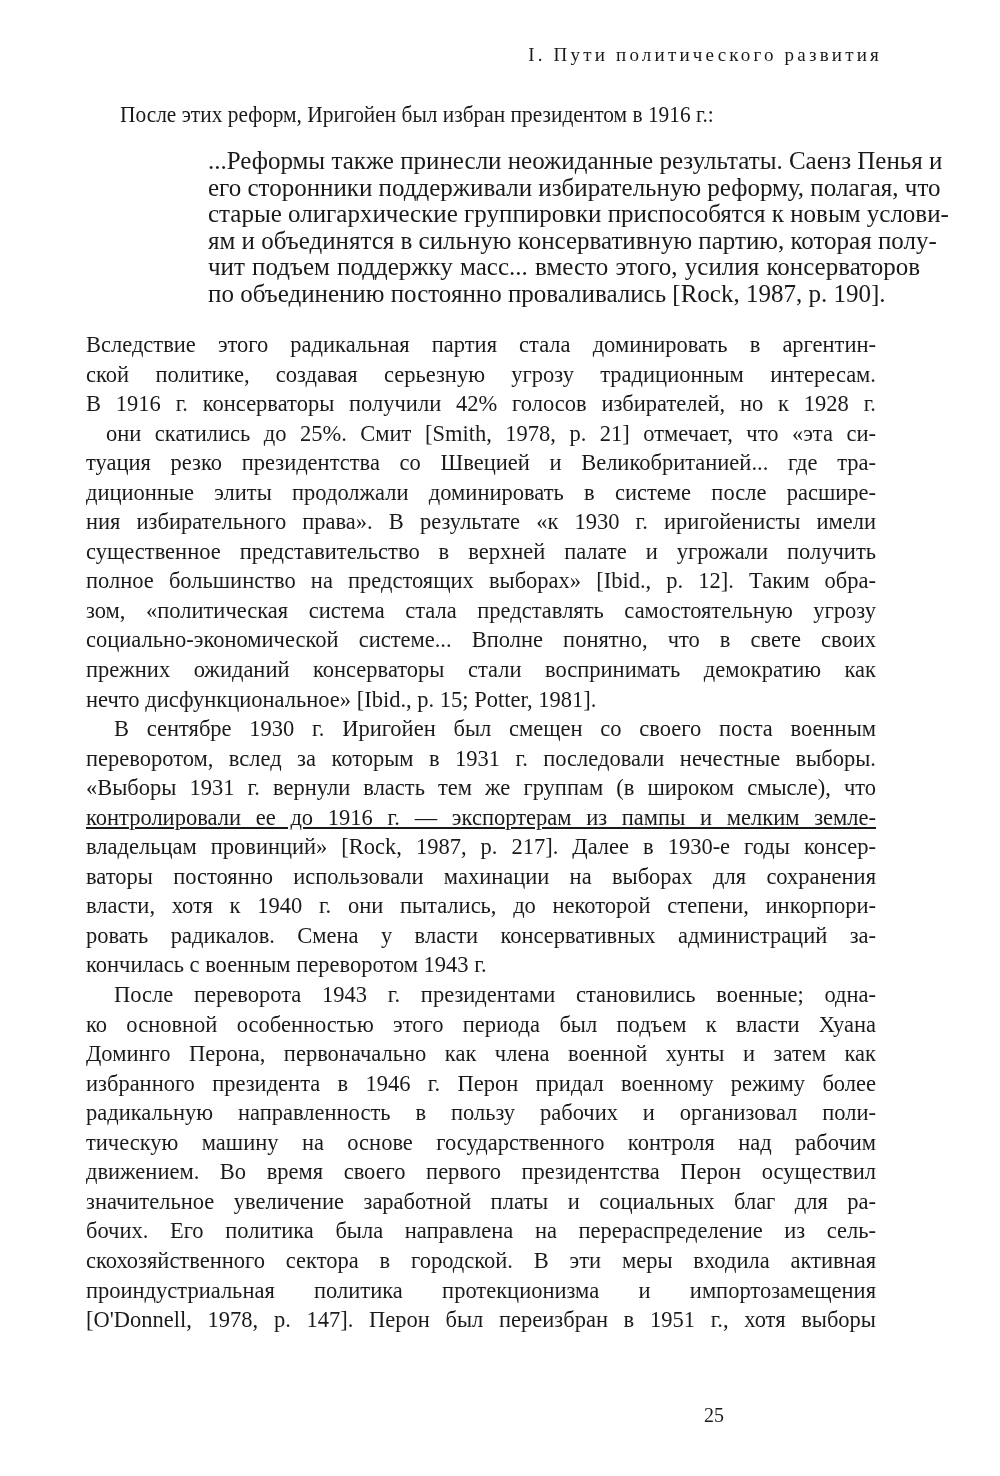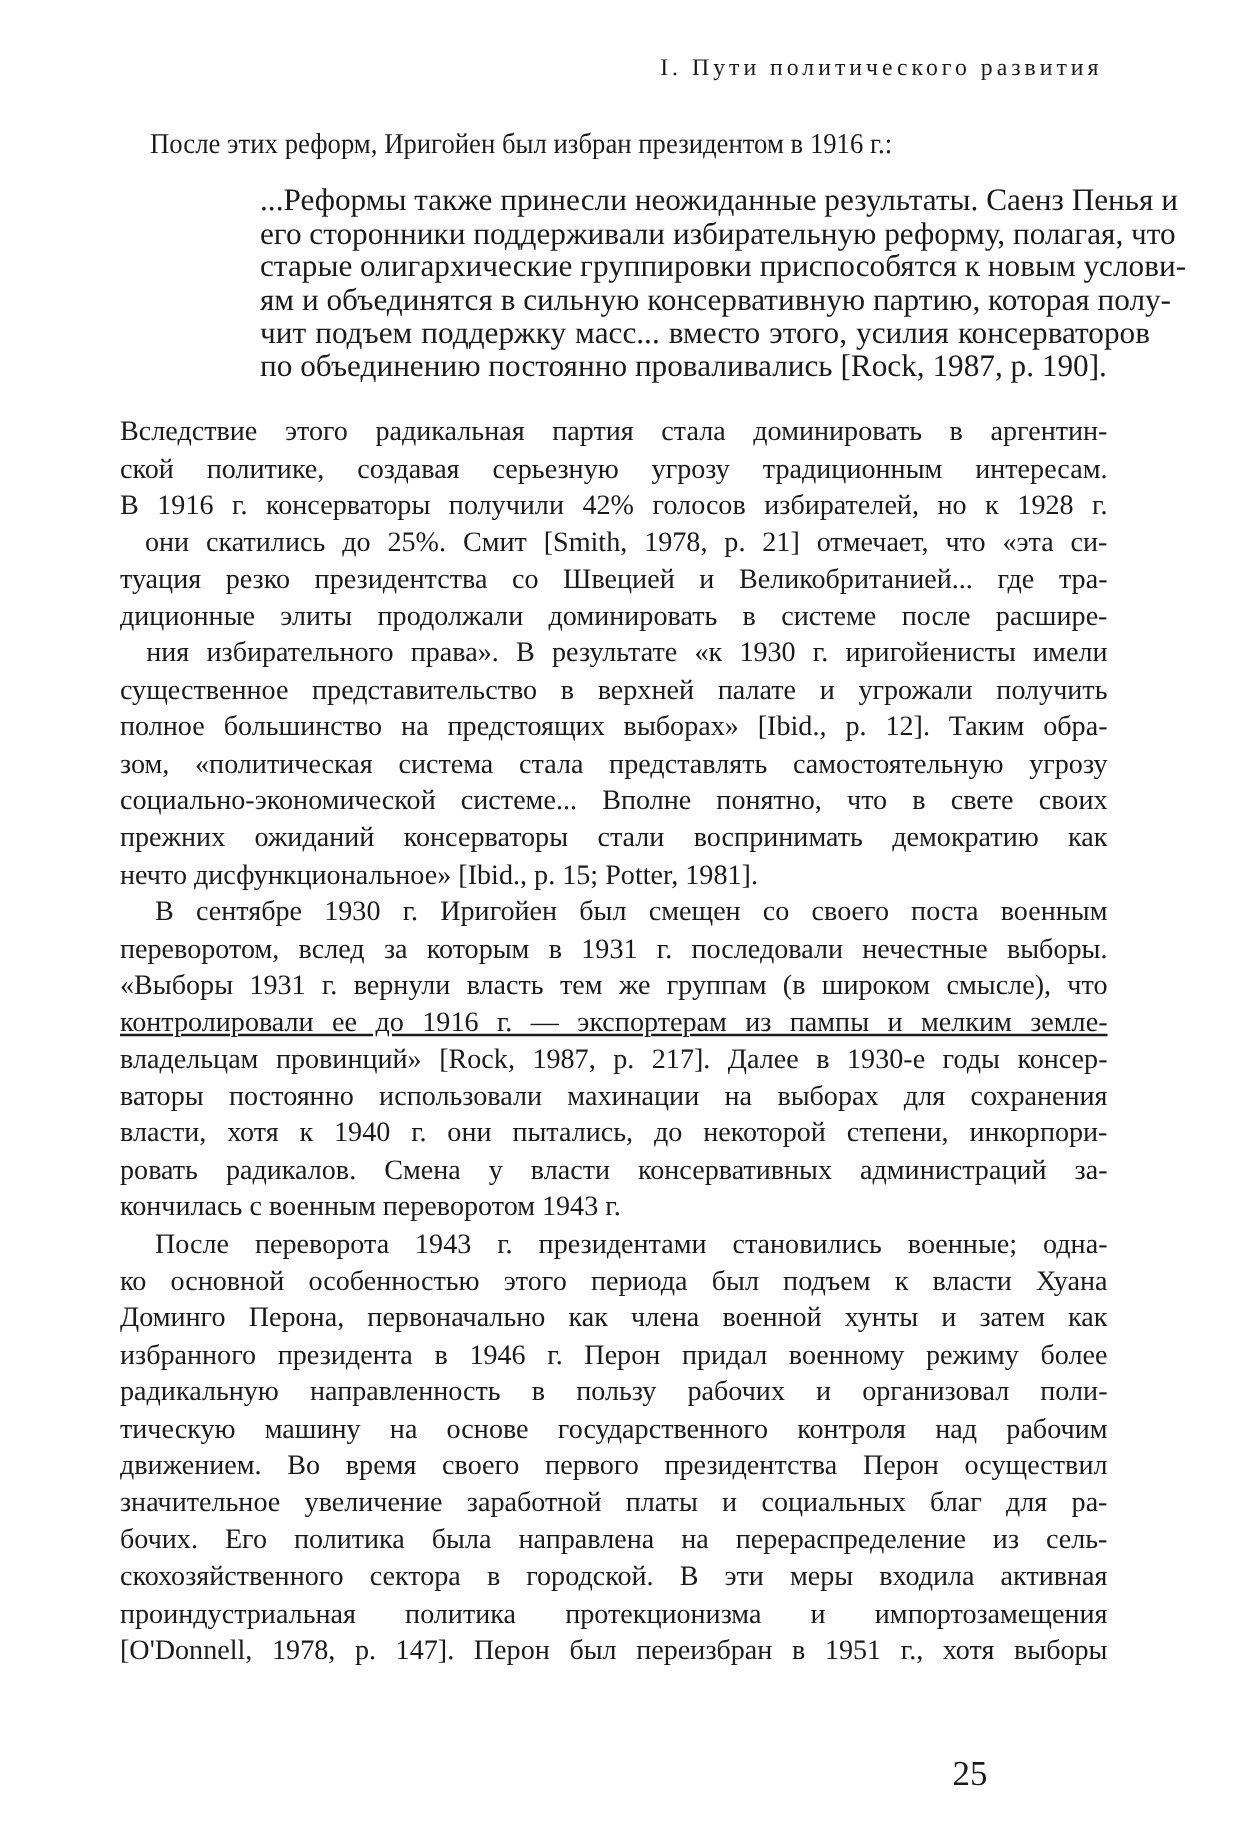"Вследствие этого радикальная партия" .body { left: 96px -> 86px }
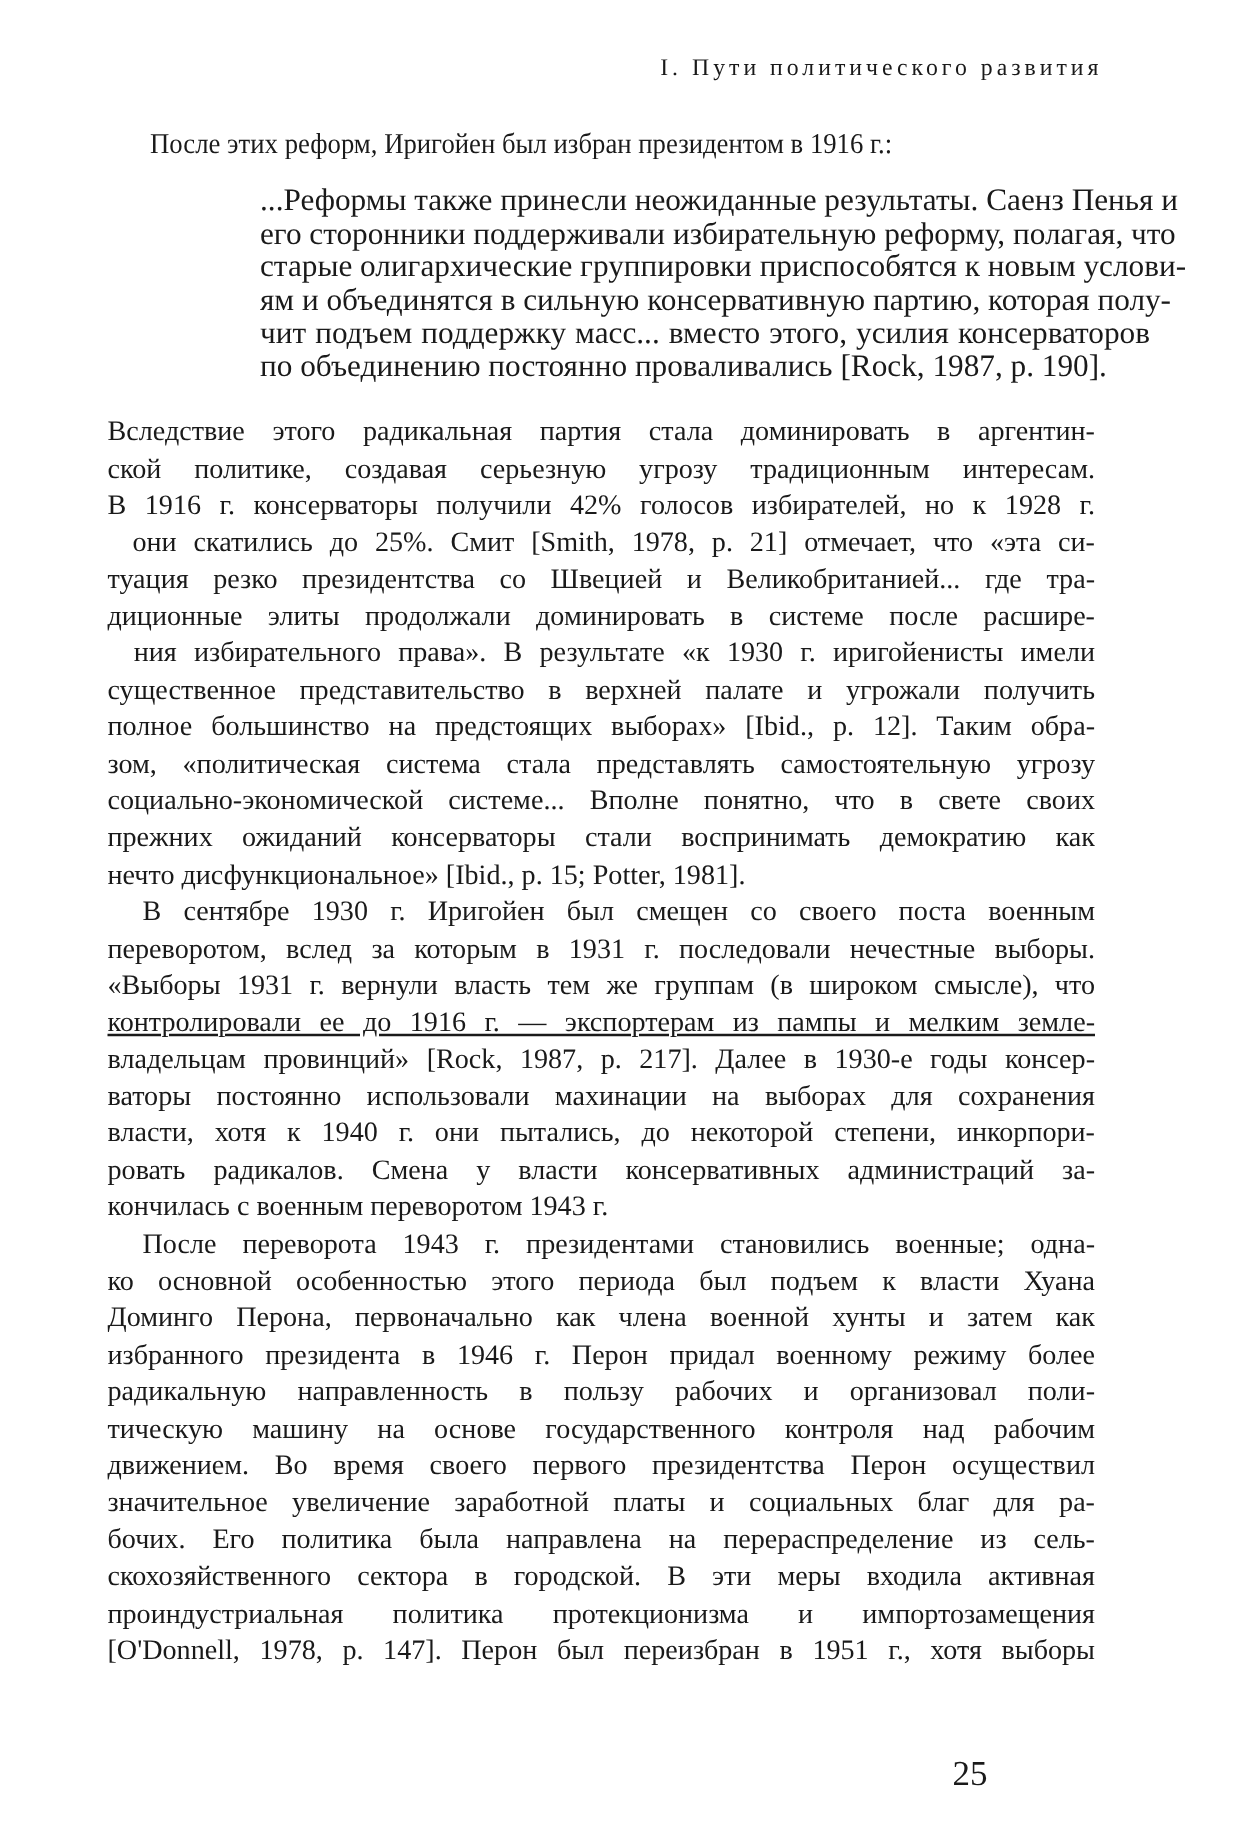"ния избирательного права». В результате" span { margin-left: 21px -> none }
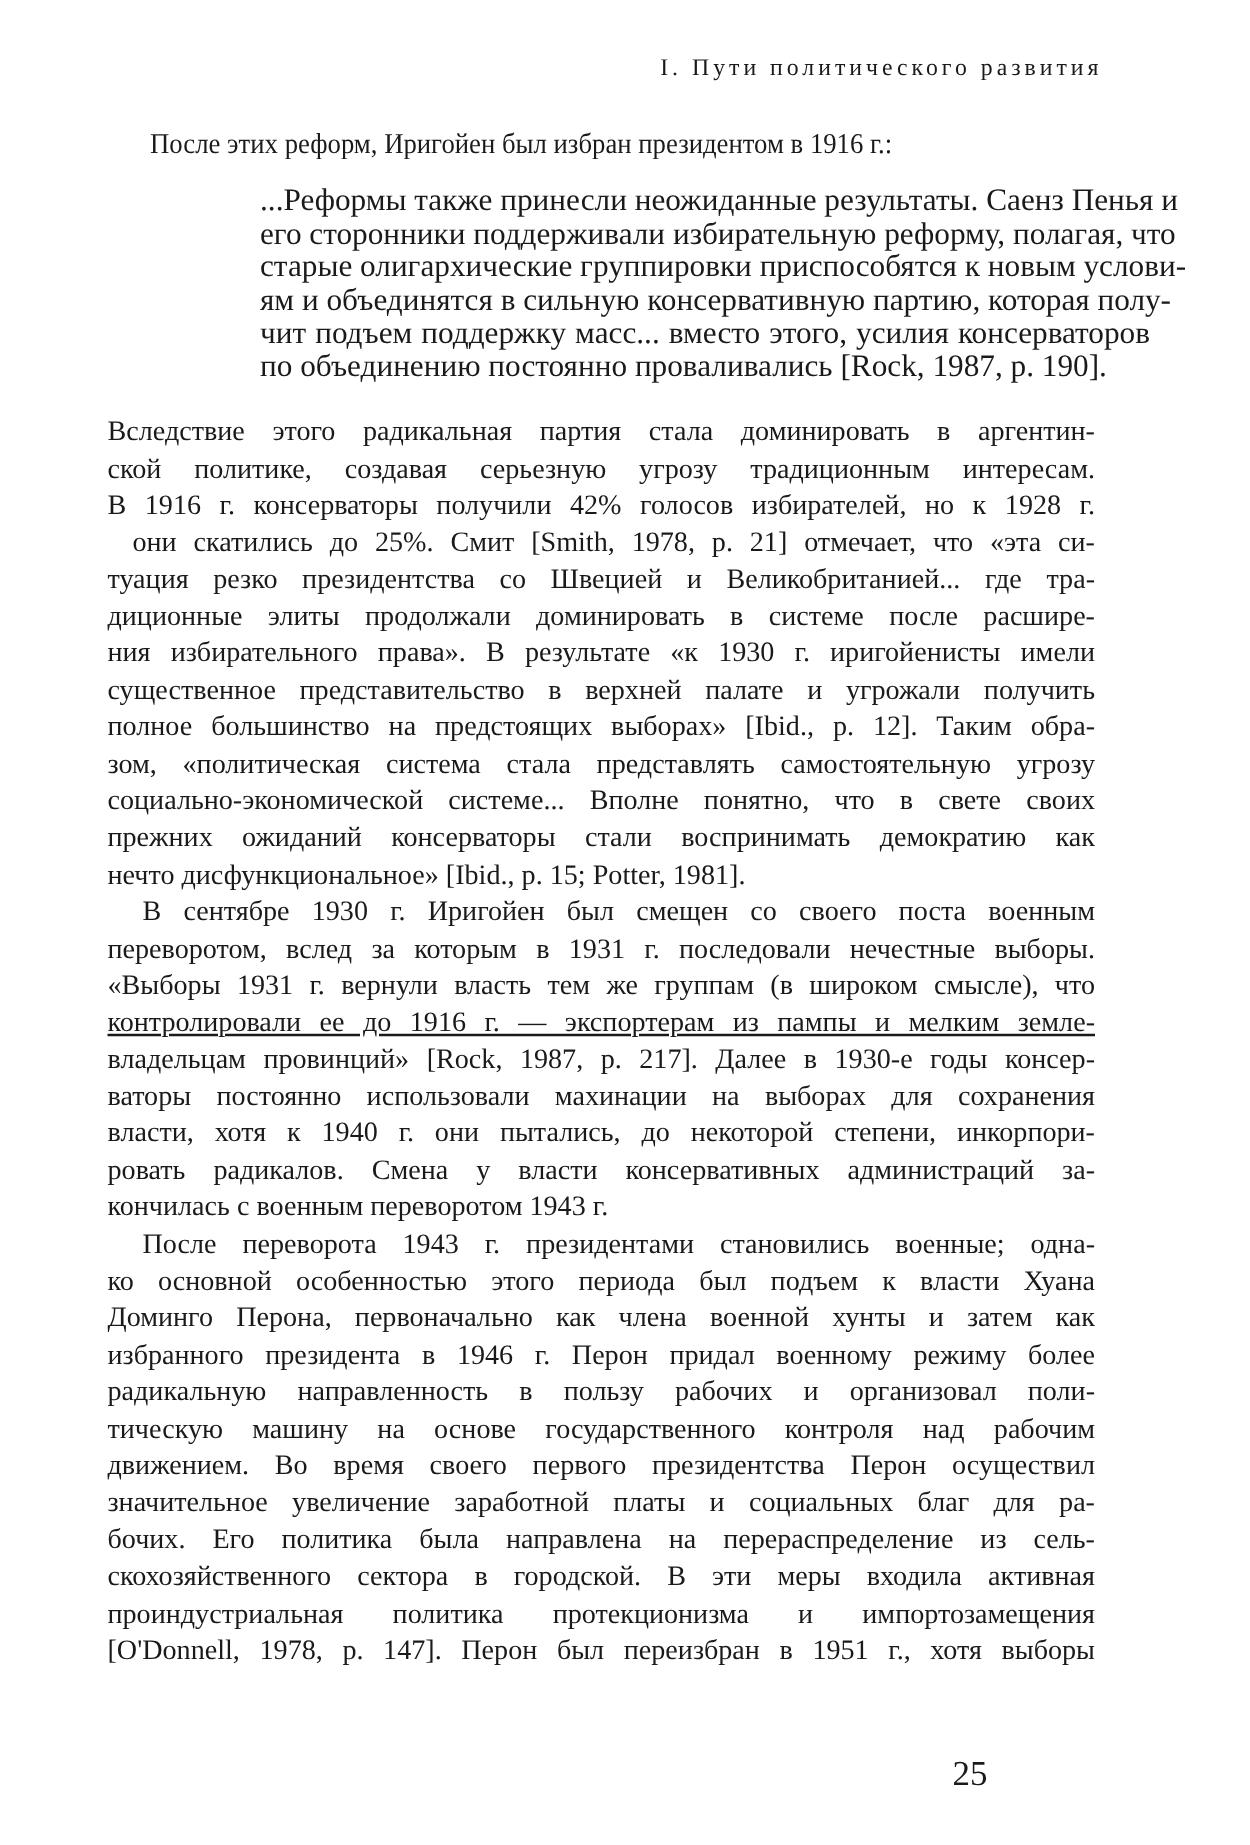"25" .pagenum { font-size: 28px -> 20px; left: 762px -> 704px }
